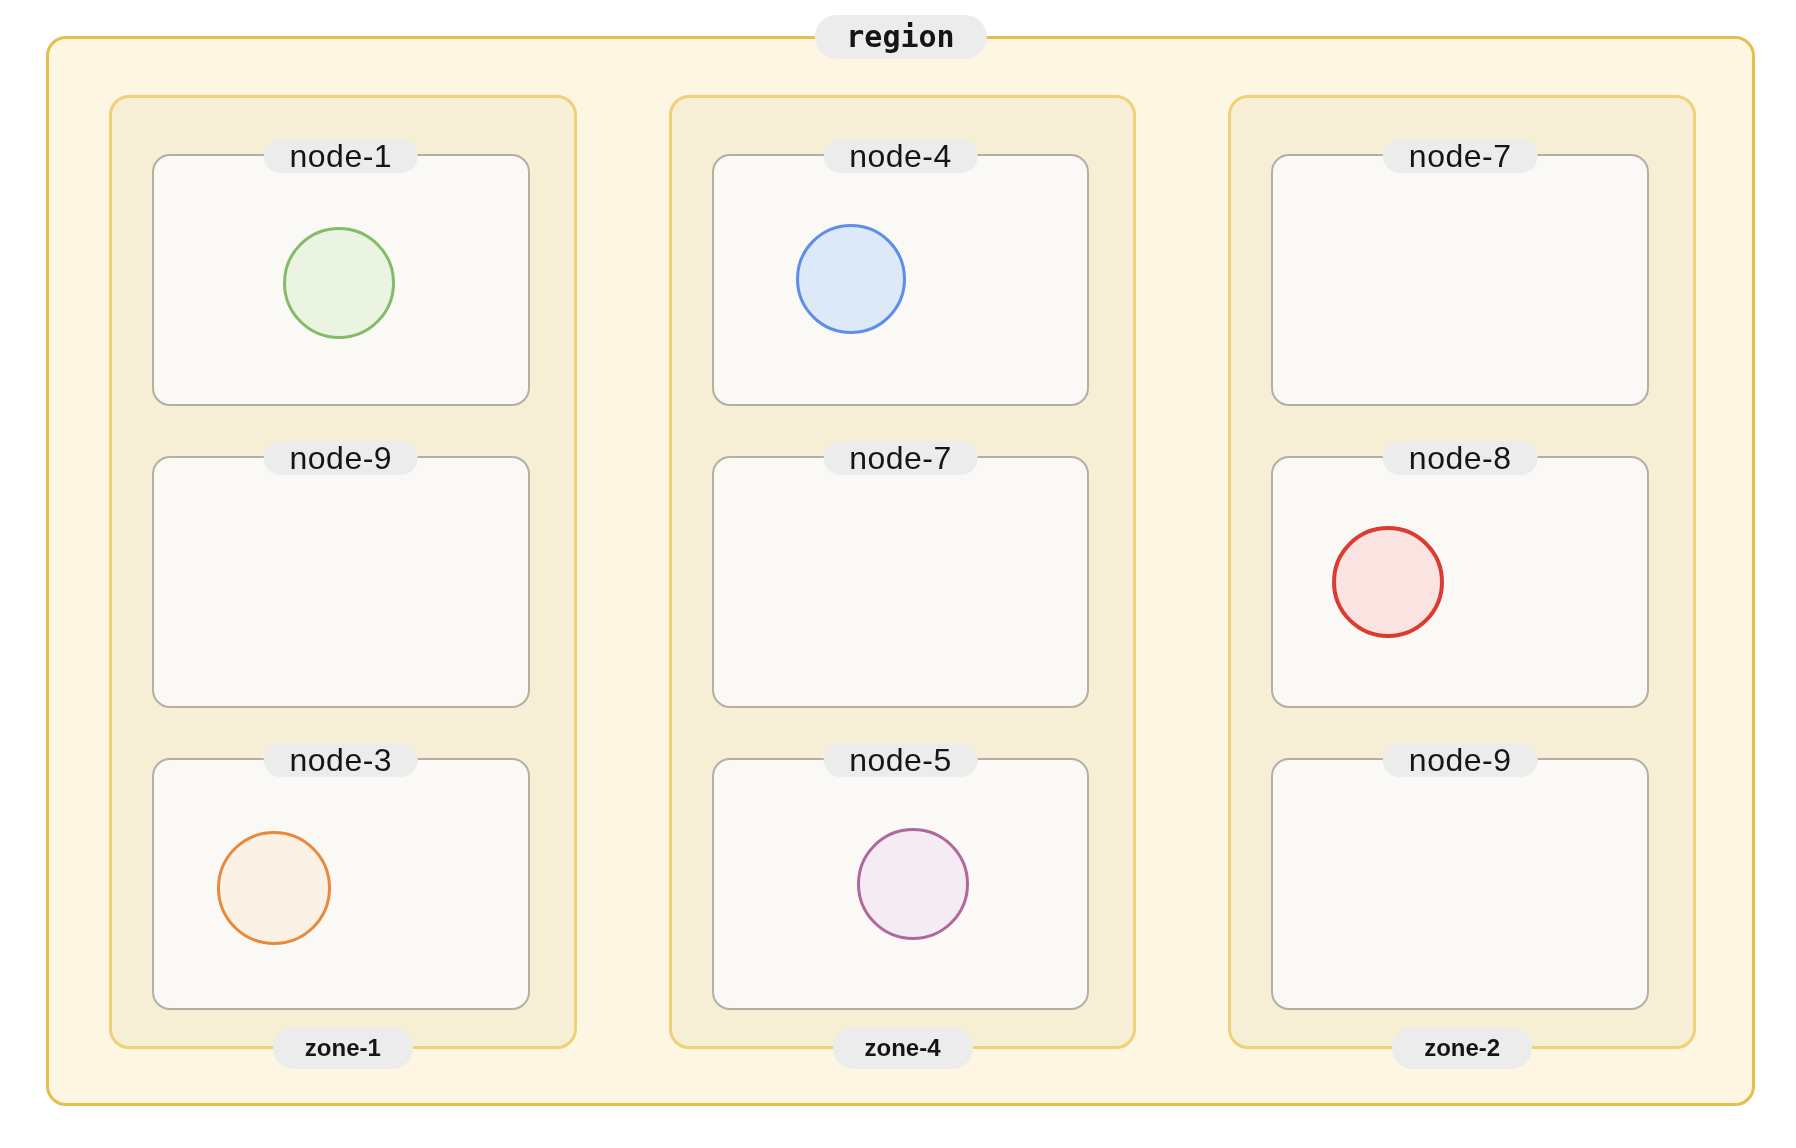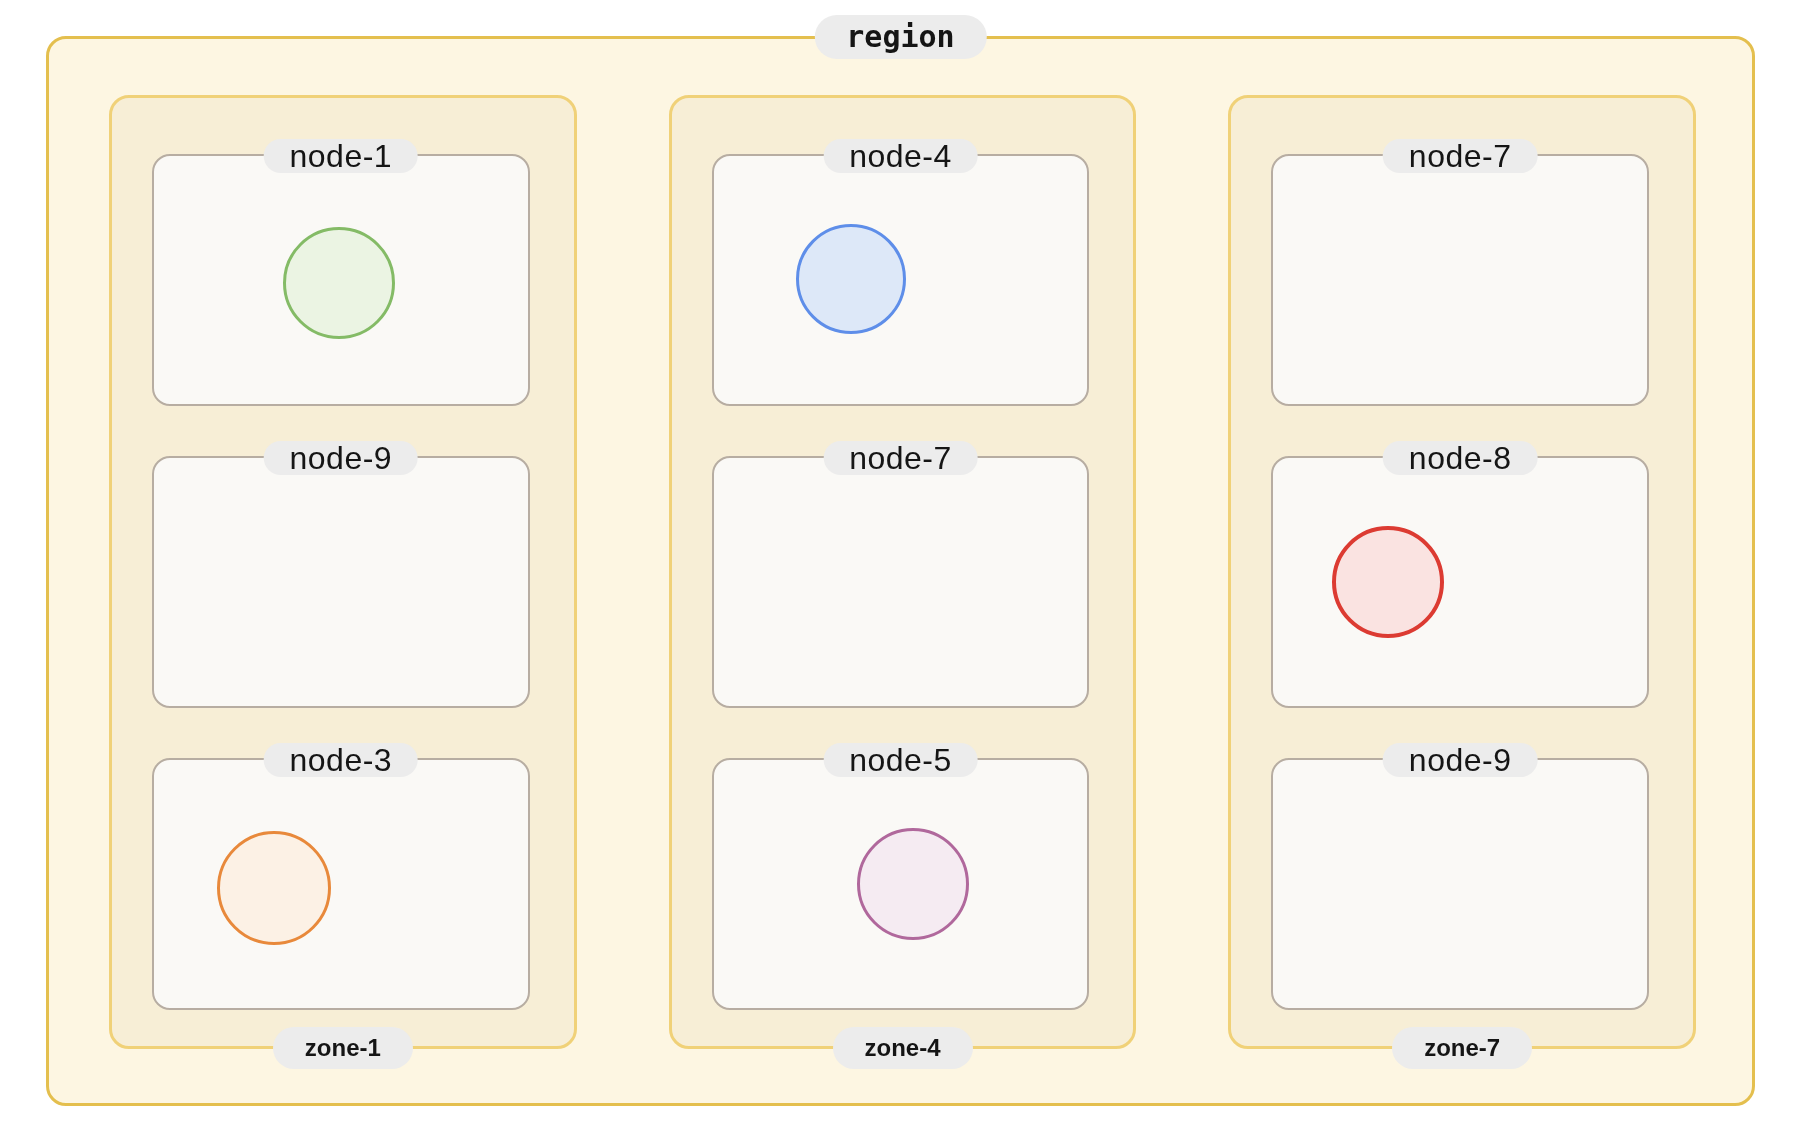"zone-7" span.pill { text: zone-7 -> zone-2 }
